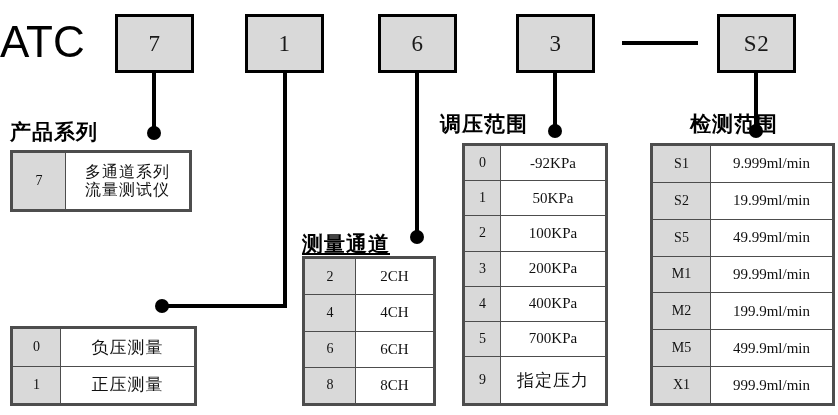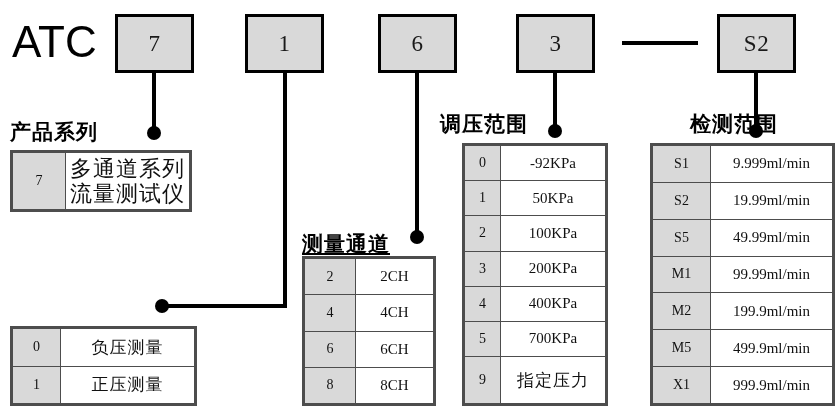"ATC" div.brand { left: 12px -> 0 }
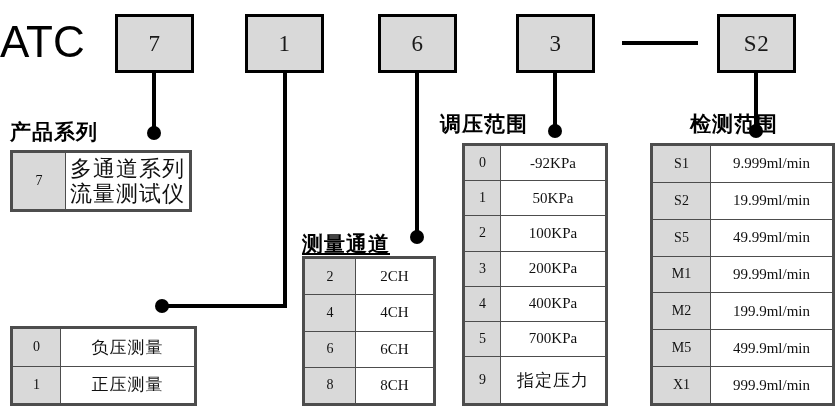"多通道系列" .tbl td.val.two-line { font-size: 22px -> 16px }
